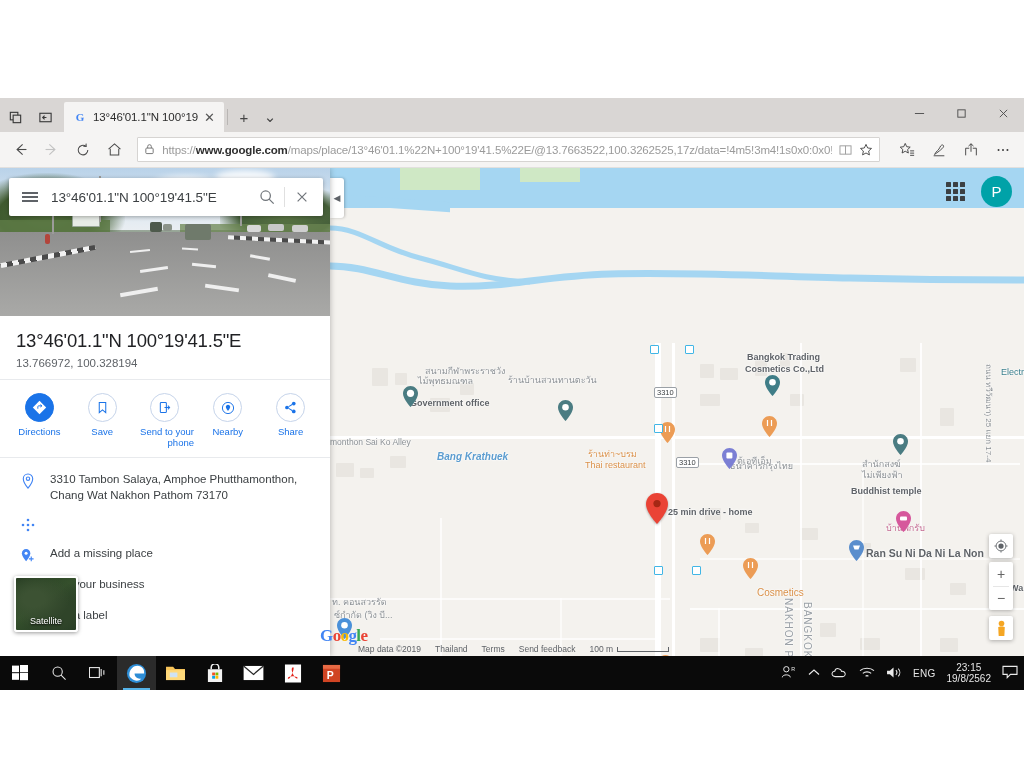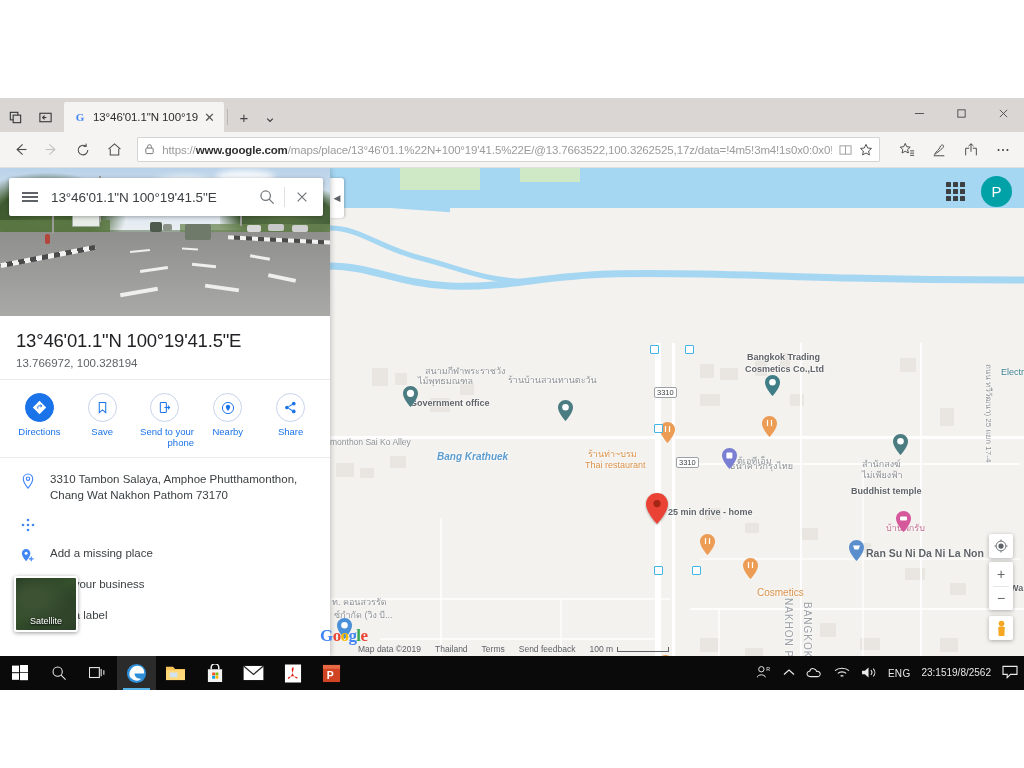"23:15" .tray-clock { flex-direction: row -> column }
